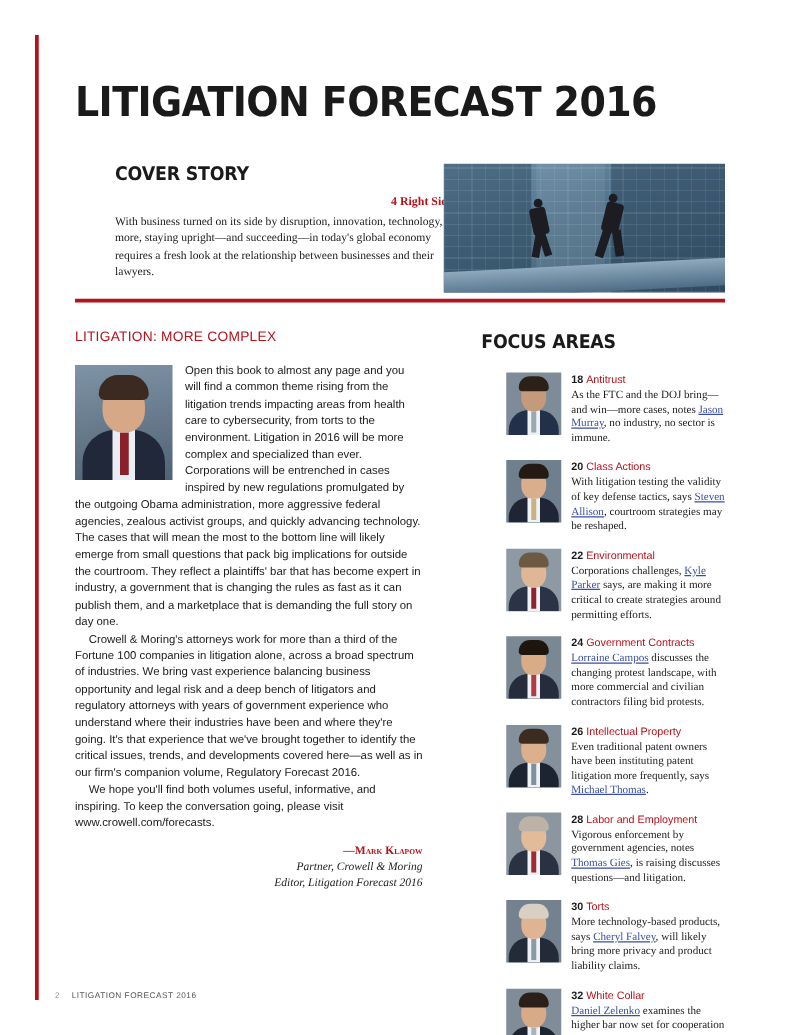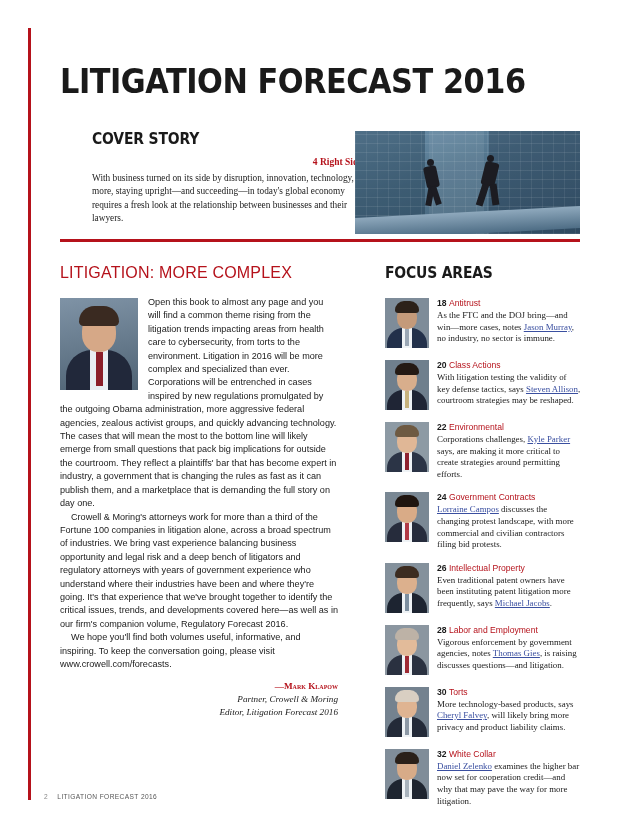"LITIGATION: MORE COMPLEX" .left-col .sec-title { font-size: 16px -> 11px }
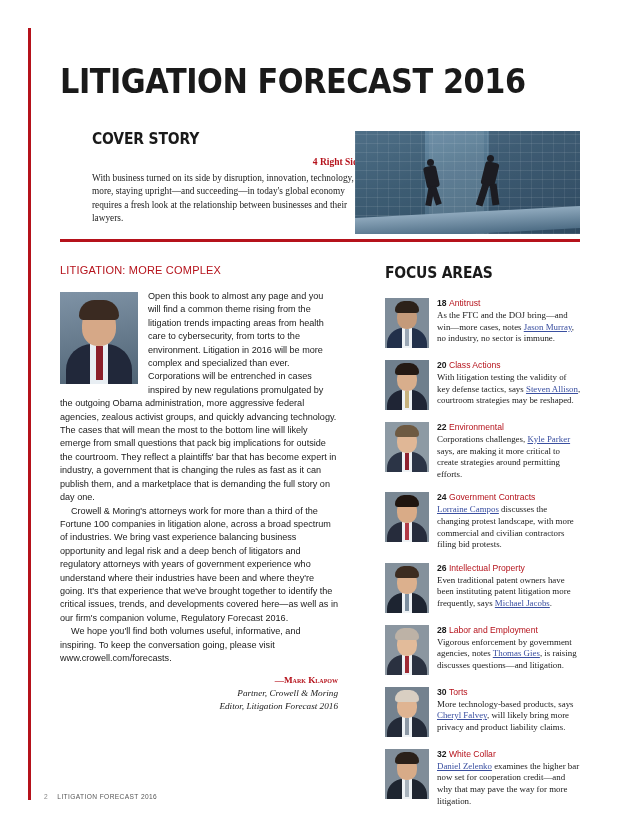"18 Antitrust" .focus-item { margin-left: none -> 20px }
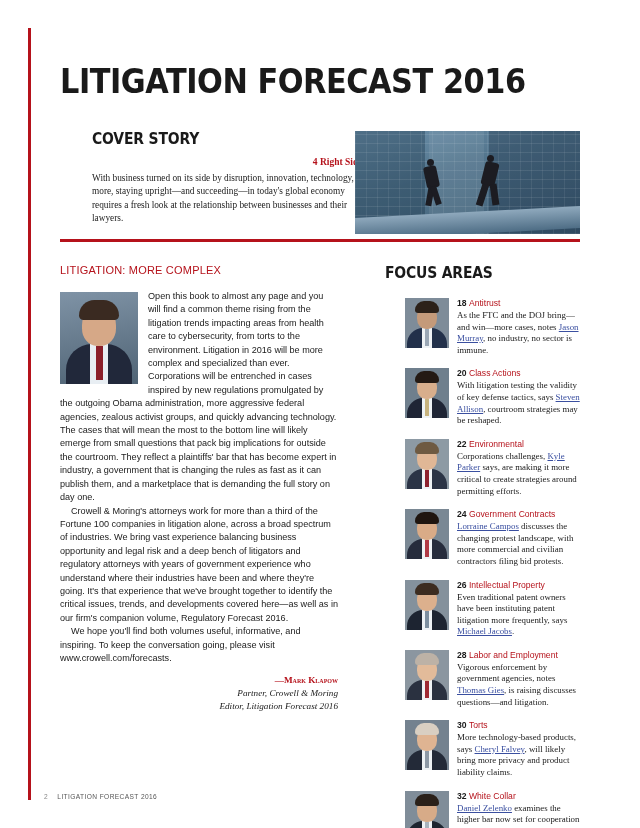"Michael Jacobs" a { text: Jacobs -> Thomas }
